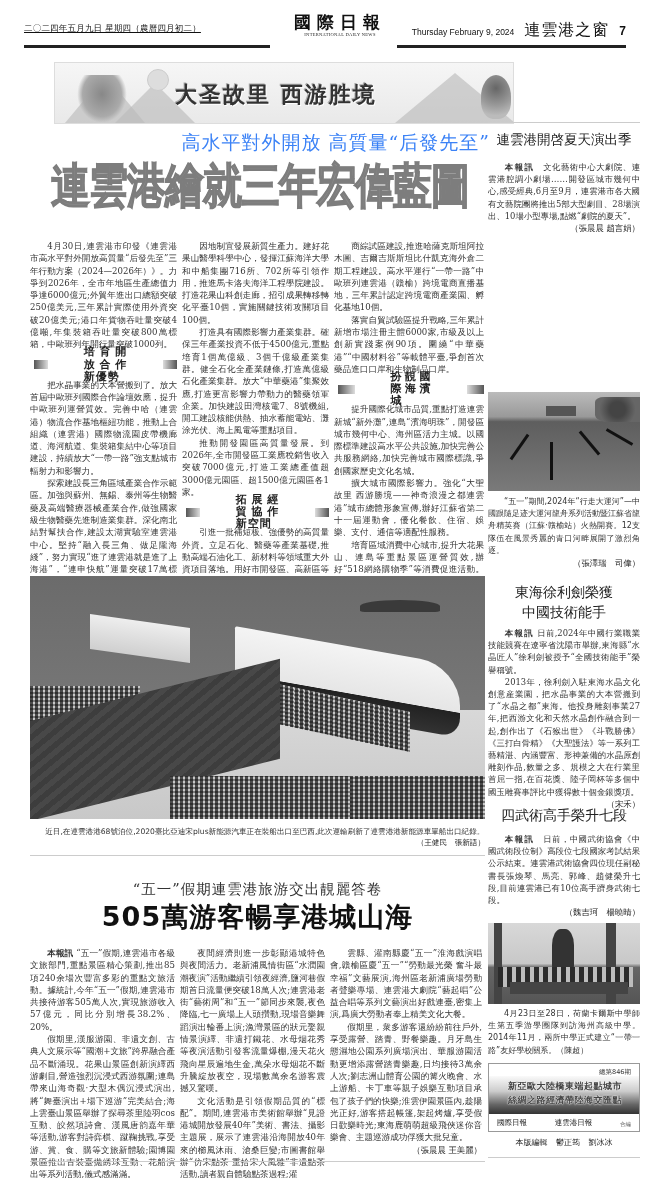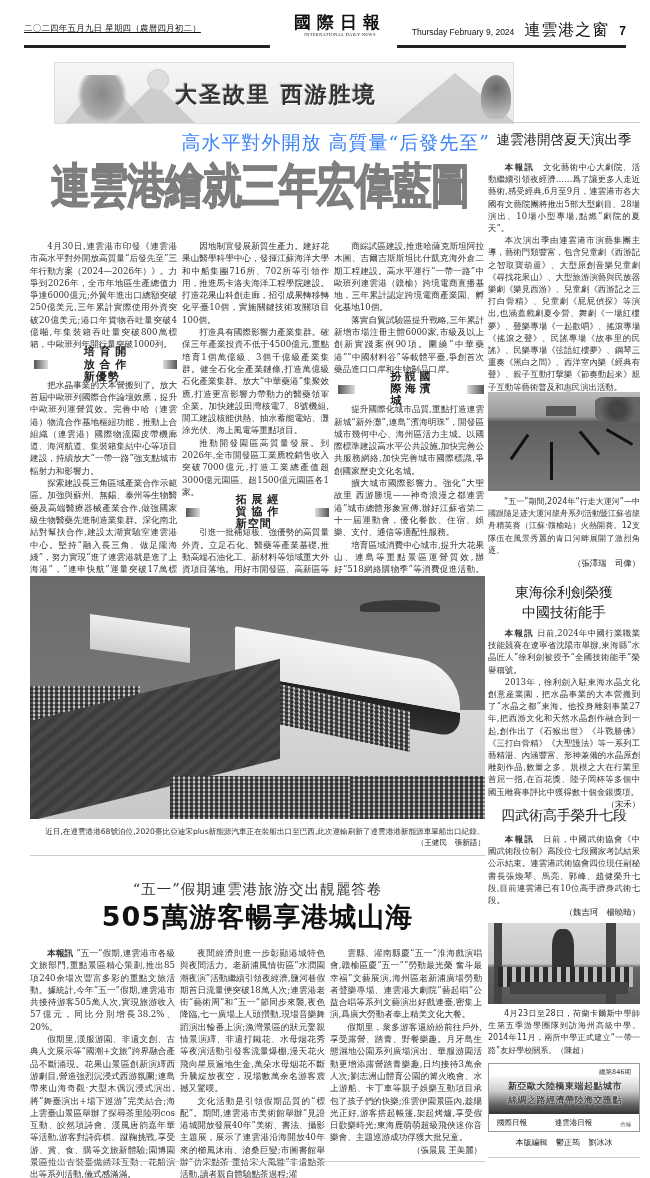"文化藝術中心大劇院、活動繼續引領夜經濟……爲了讓更多人走近藝術,感受經典,6月至" span { text: 活動繼續引領夜經濟……爲了讓更多人走近藝術 -> 連雲港腔調小劇場……開發區城市幾何中心 }
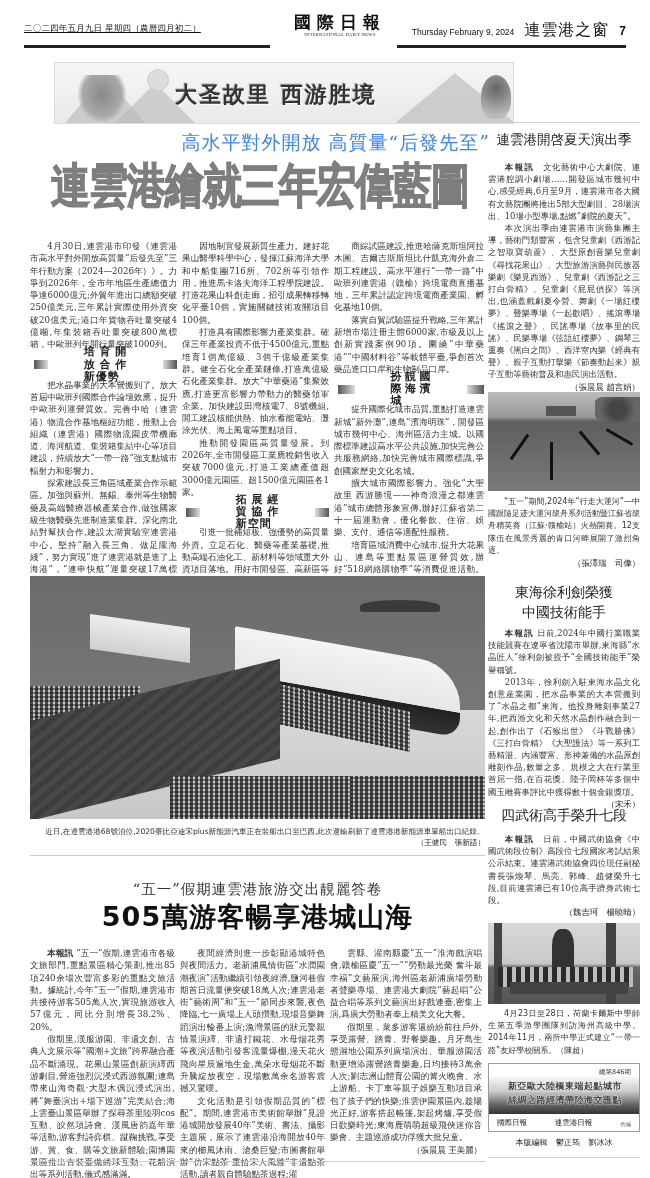"本次演出季由連雲港市演藝集團主導，藝術門類豐富，包含兒童劇《西游記之智取寶葫蘆》" p { html: <p>本次演出季由連雲港市演藝集團主導，藝術門類豐富，包含兒童劇《西游記之智取寶葫蘆》、大型原創音樂兒童劇《尋找花果山》、大型旅游演藝與民族器樂劇《樂見西游》、兒童劇《西游記之三打白骨精》、兒童劇《屁屁偵探》等演出,也涵蓋戲劇夏令營、舞劇《一場紅樓夢》、聲樂專場《一起歡唱》、搖滾專場《搖滾之聲》、民謠專場《故事里的民謠》、民樂專場《弦語紅樓夢》、鋼琴三重奏《黑白之間》、西洋室內樂《經典有聲》、親子互動打擊樂《節奏動起來》親子互動等藝術普及和惠民演出活動。</p> -> none }
